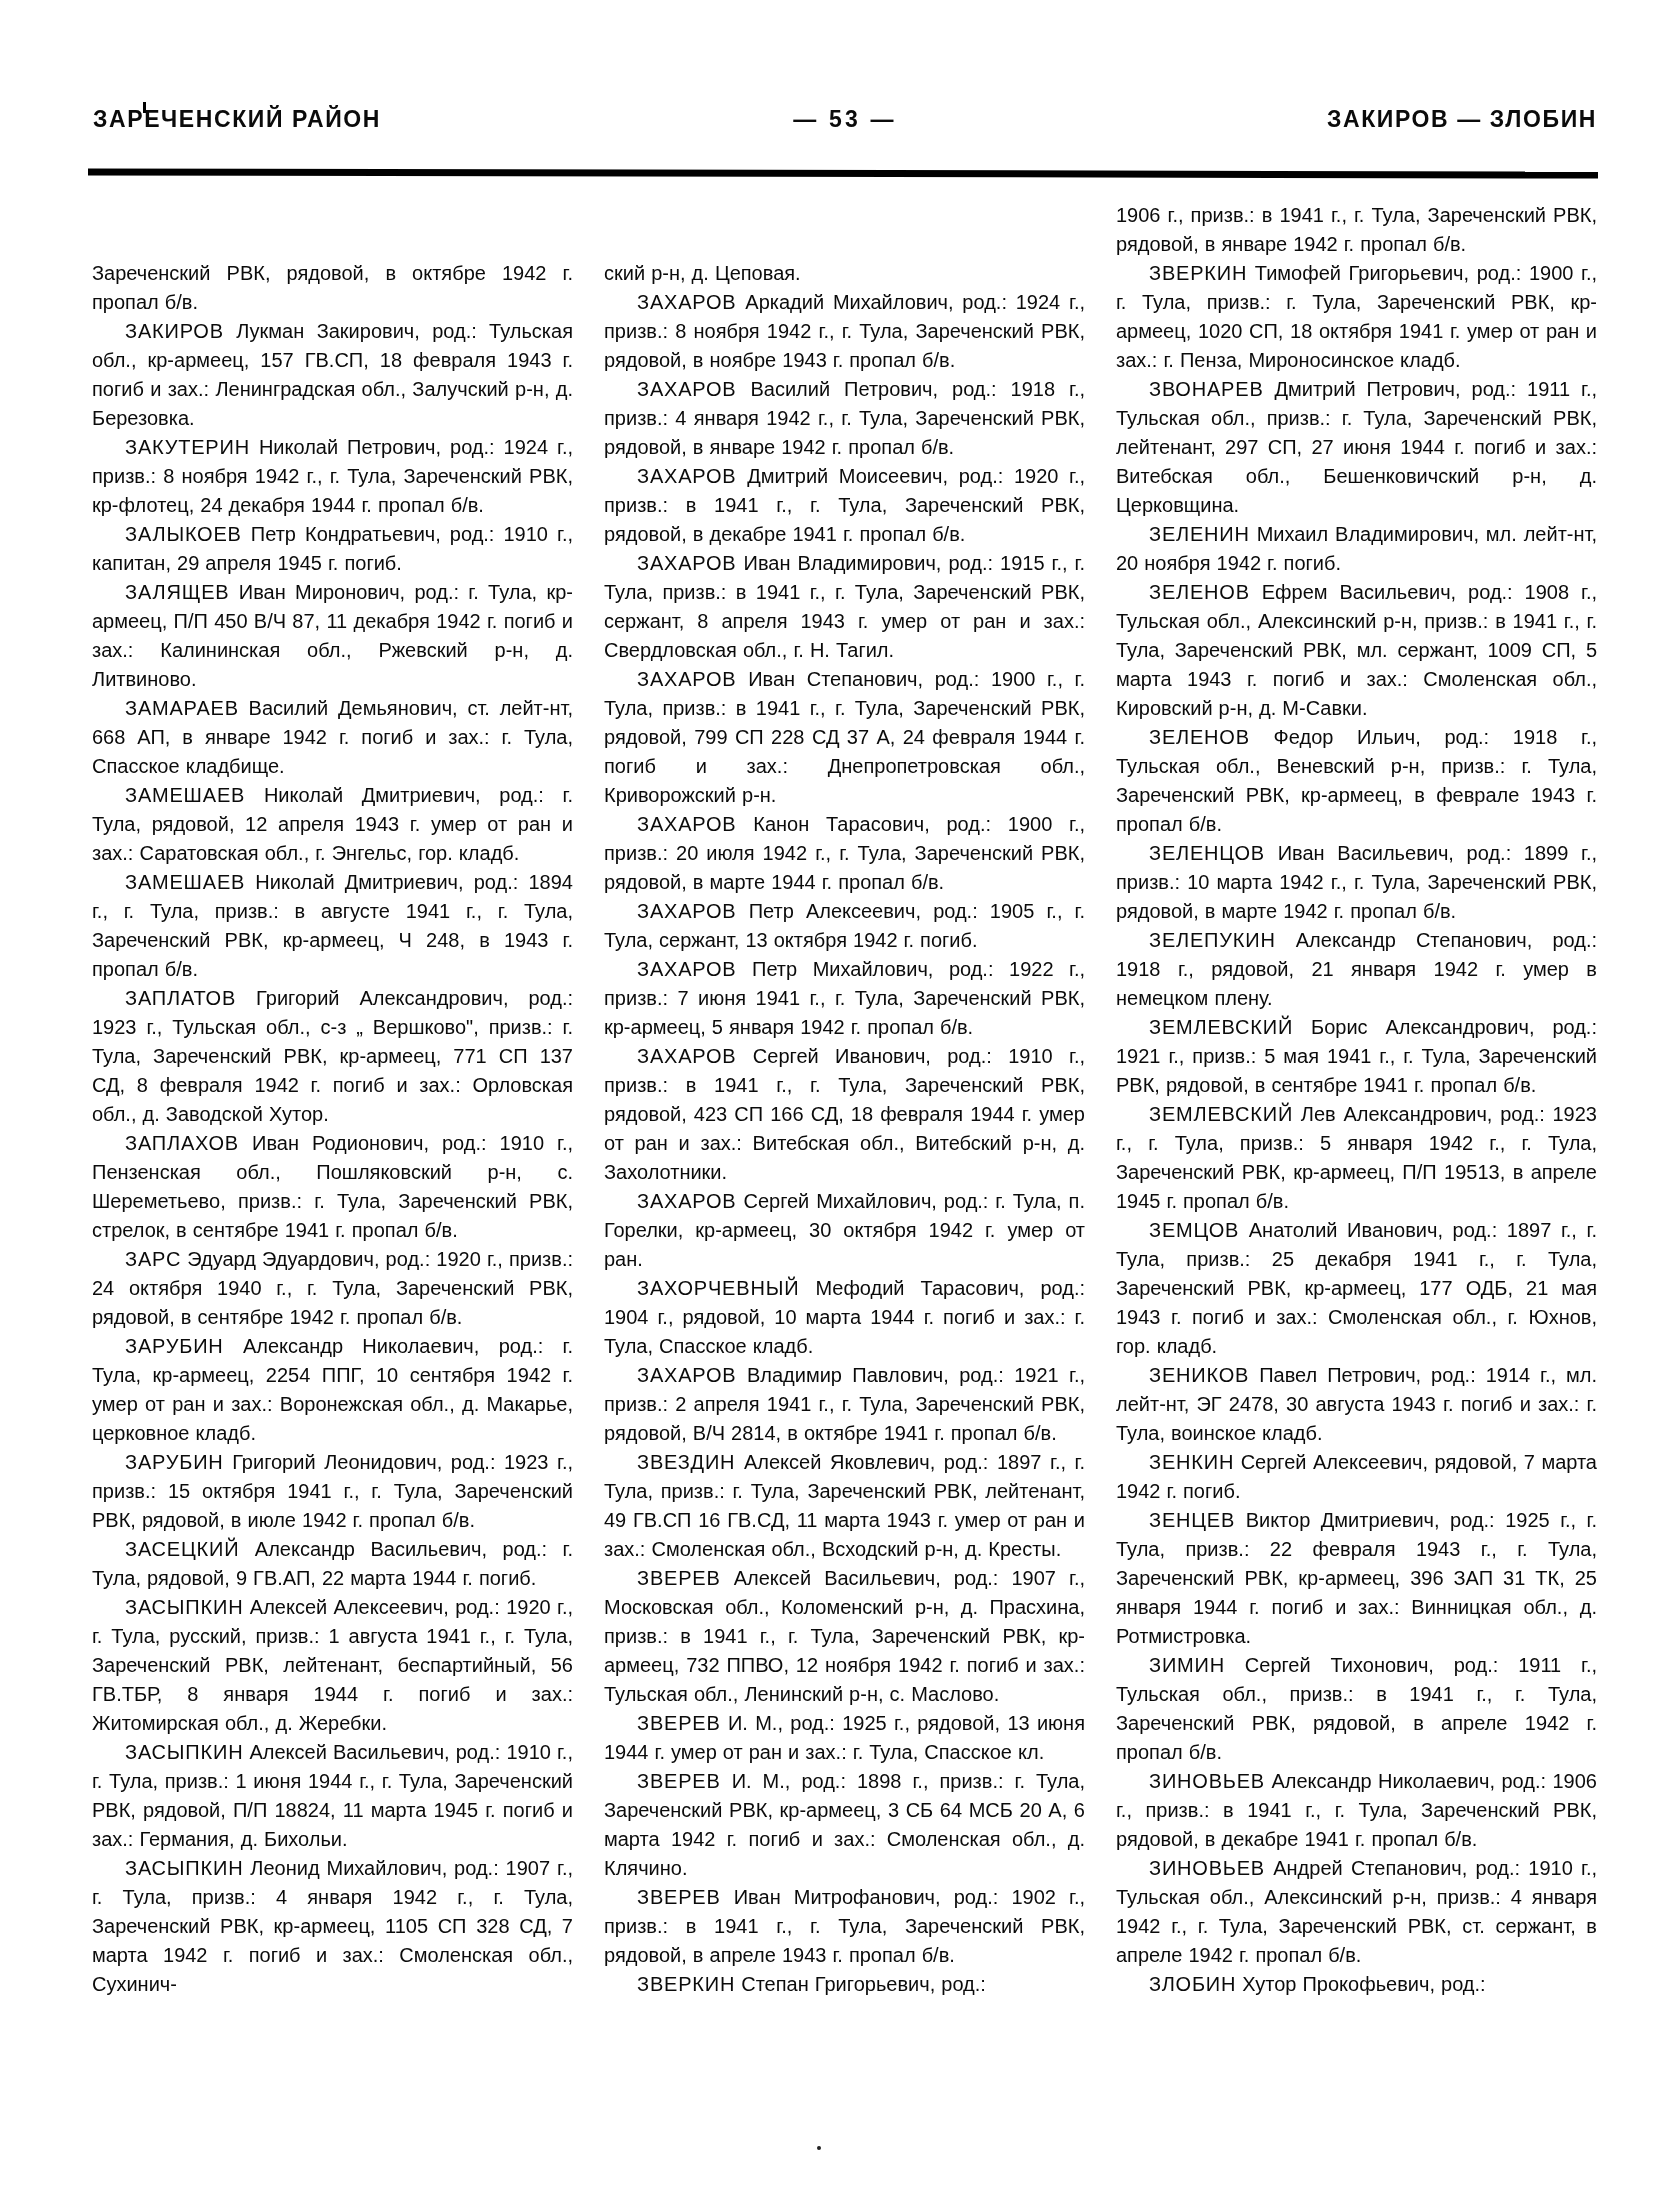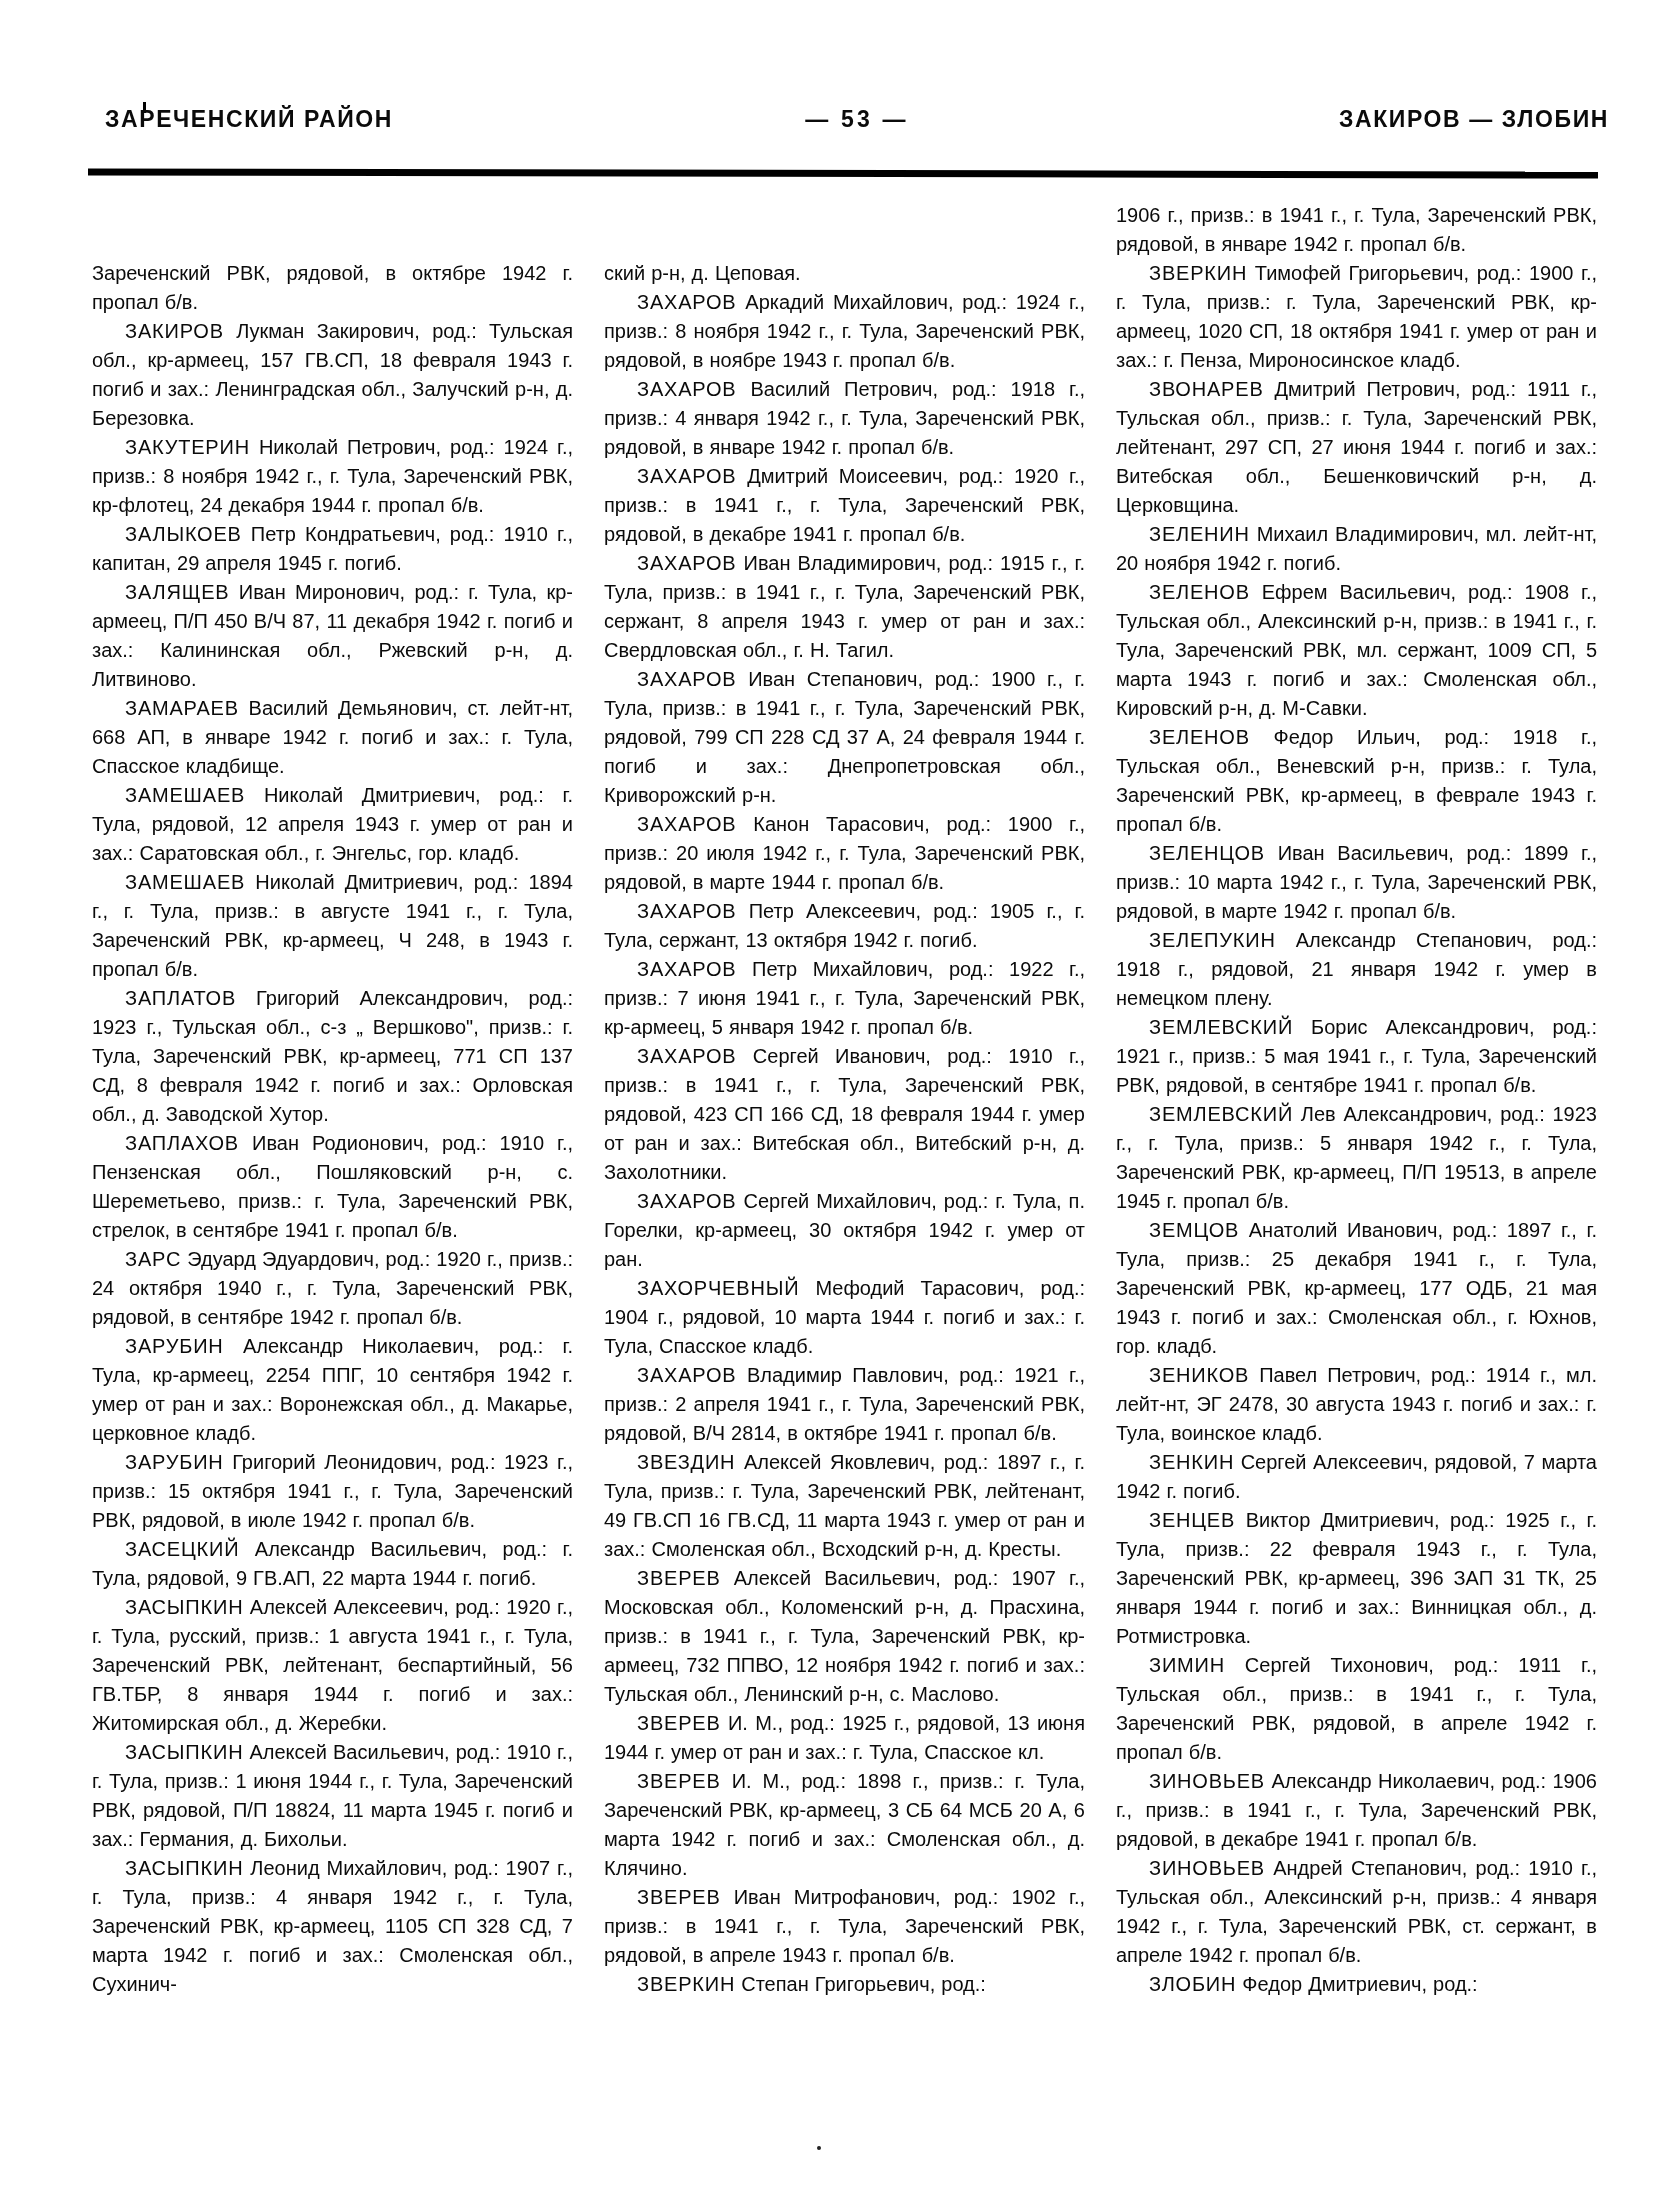"ЗАРЕЧЕНСКИЙ РАЙОН" .page-header { margin-left: 12px -> none }
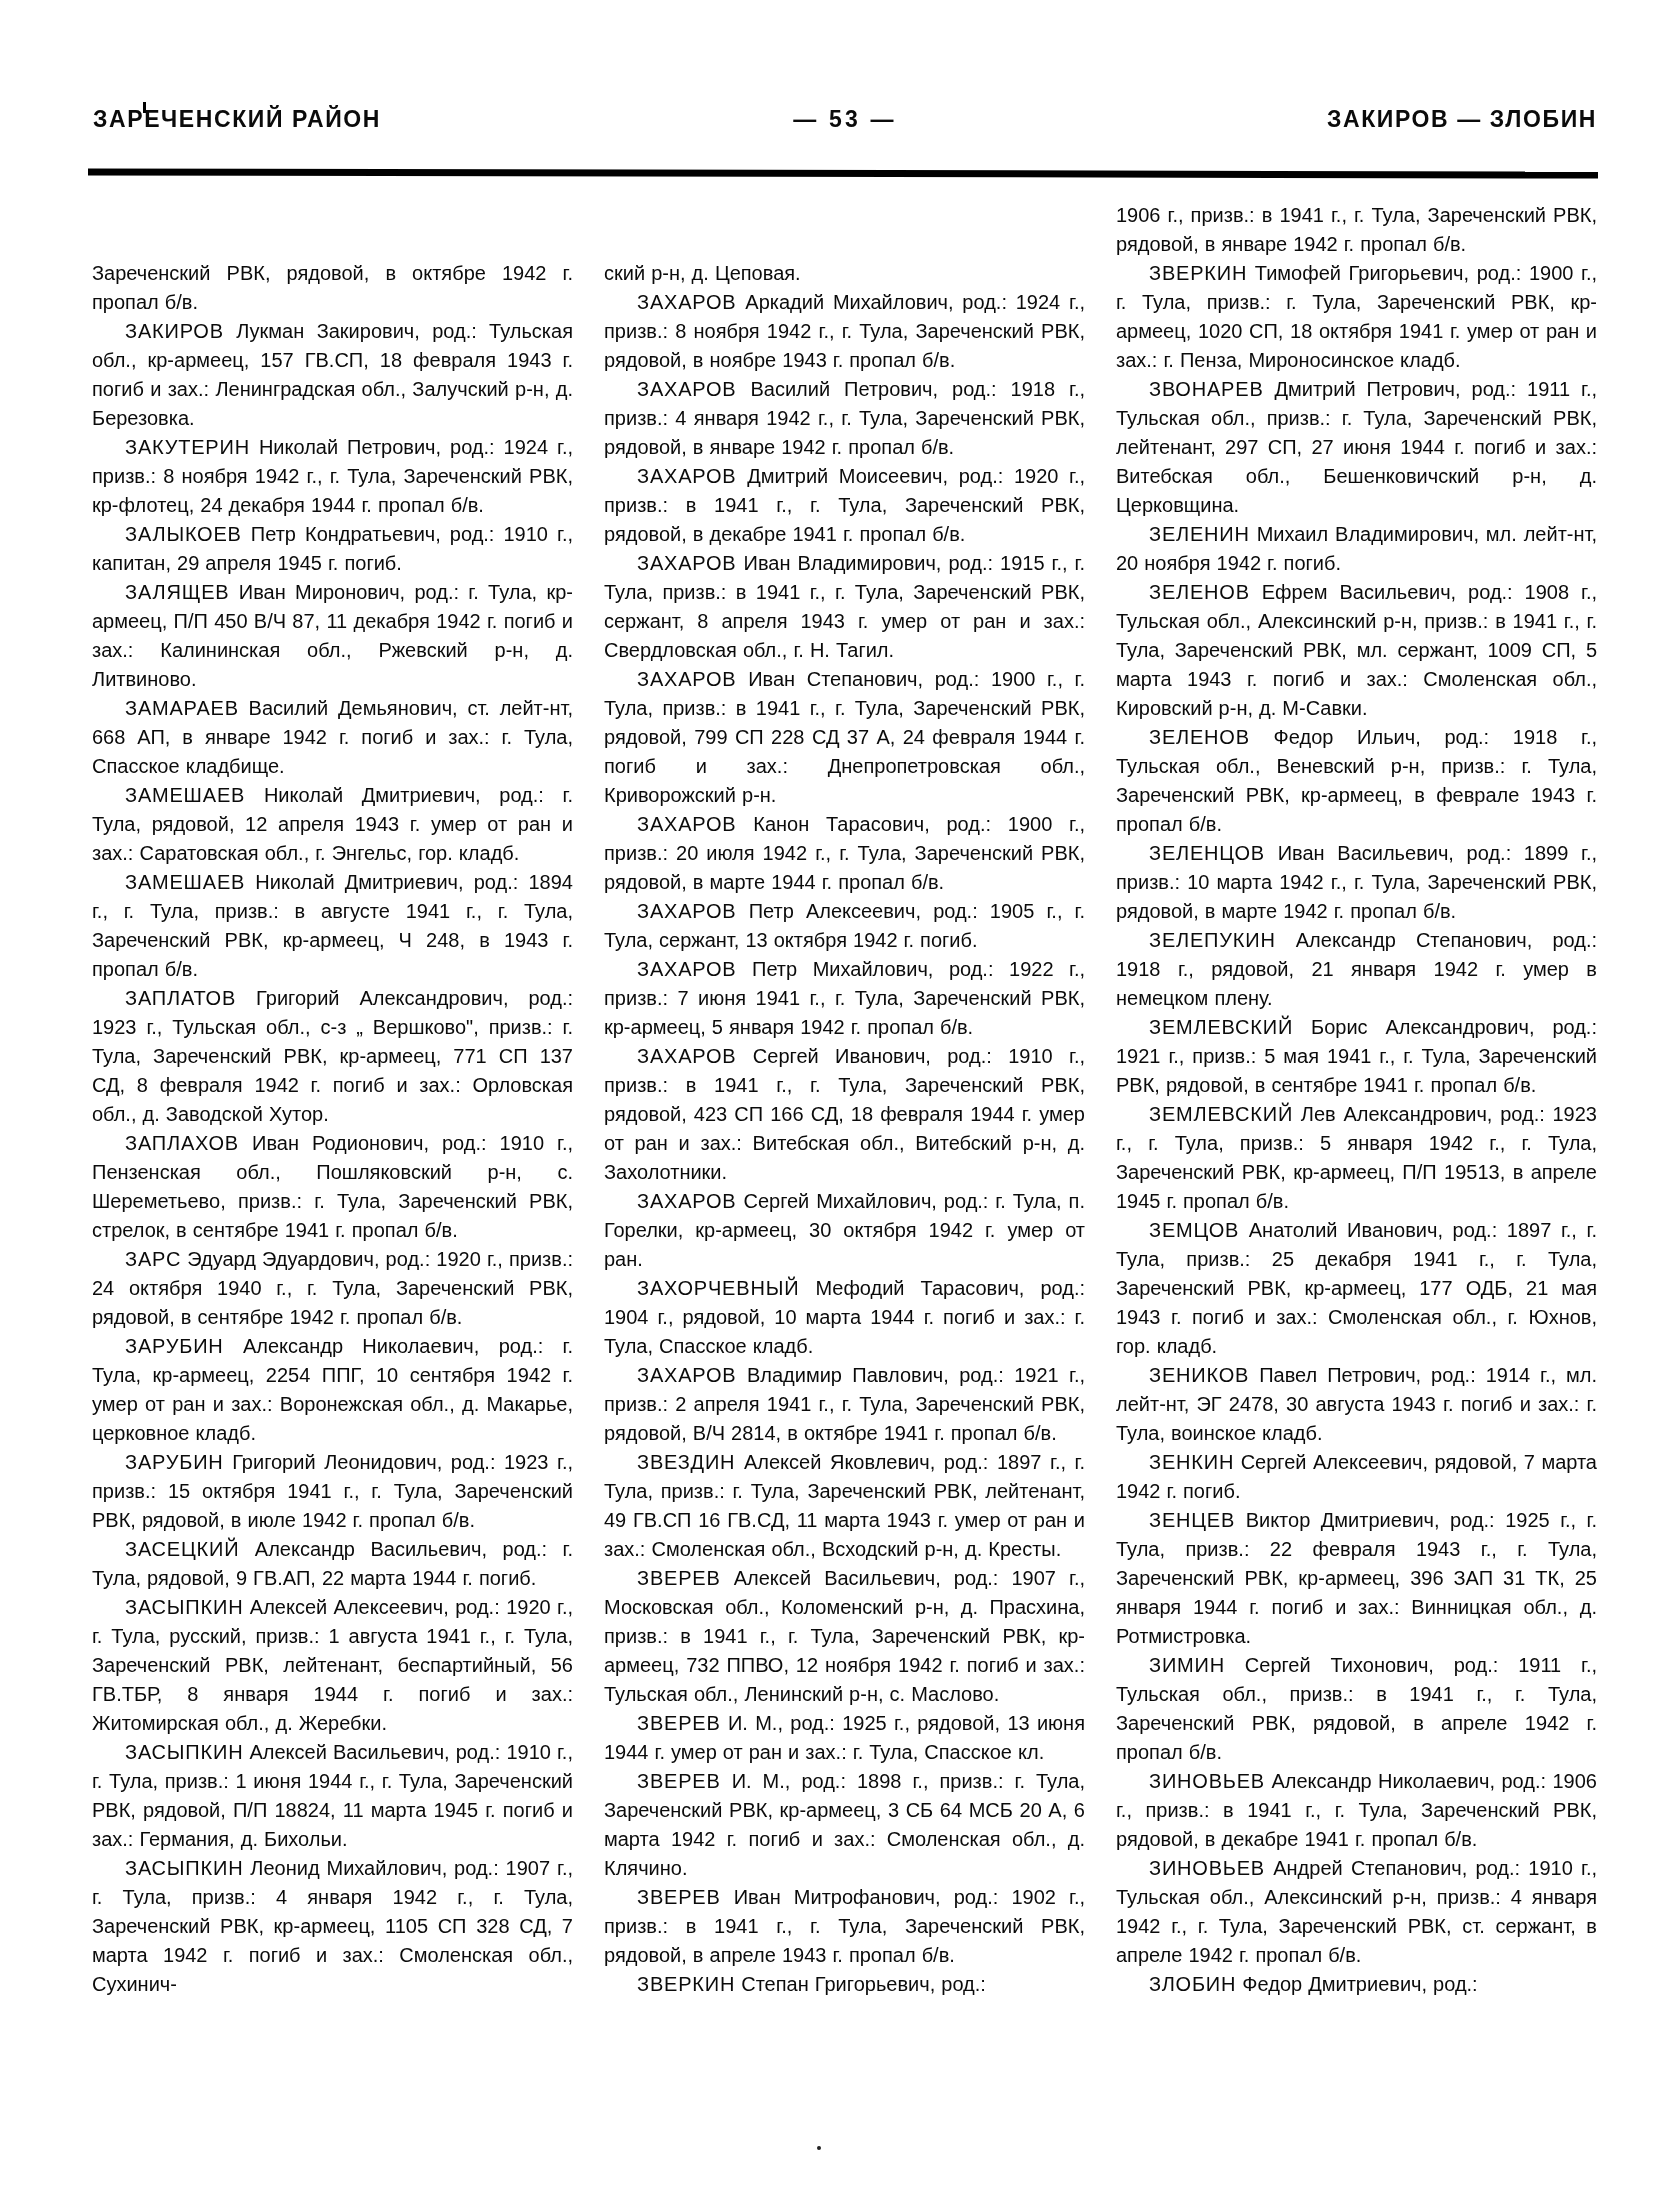"Федор Дмитриевич, род.:" span { text: Федор Дмитриевич -> Хутор Прокофьевич }
